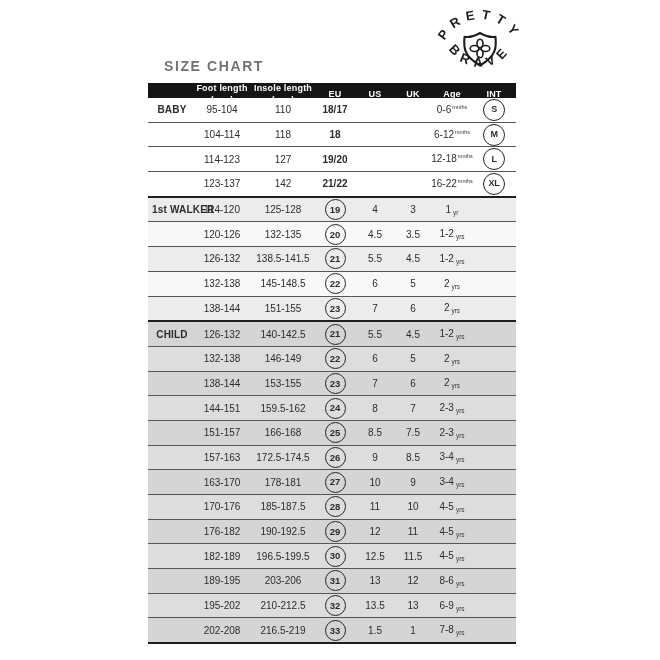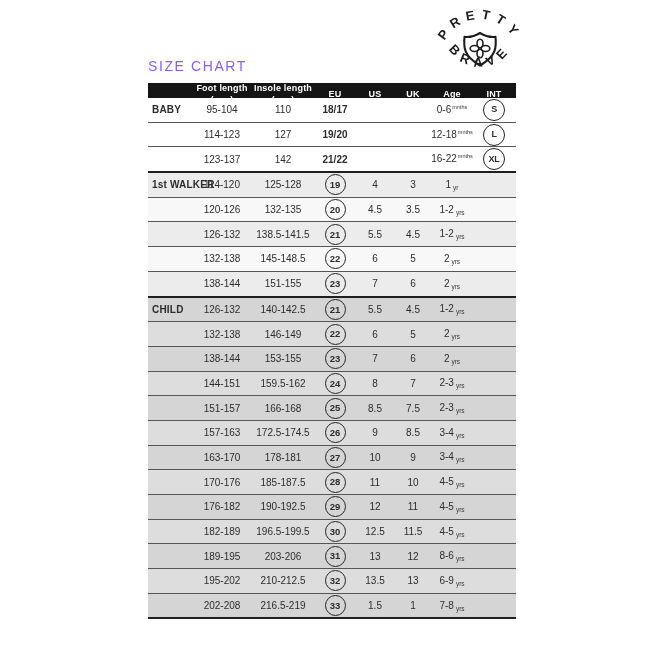"SIZE CHART" .page-title { color: #8b5cf6 -> #737373; font-weight: 400 -> 700; left: 148px -> 164px }
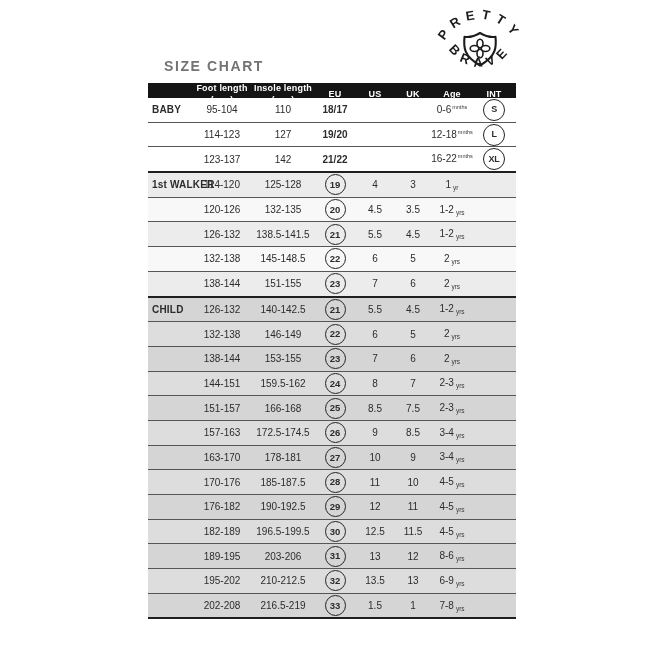"BABY" .c.sect { text-align: left -> center }
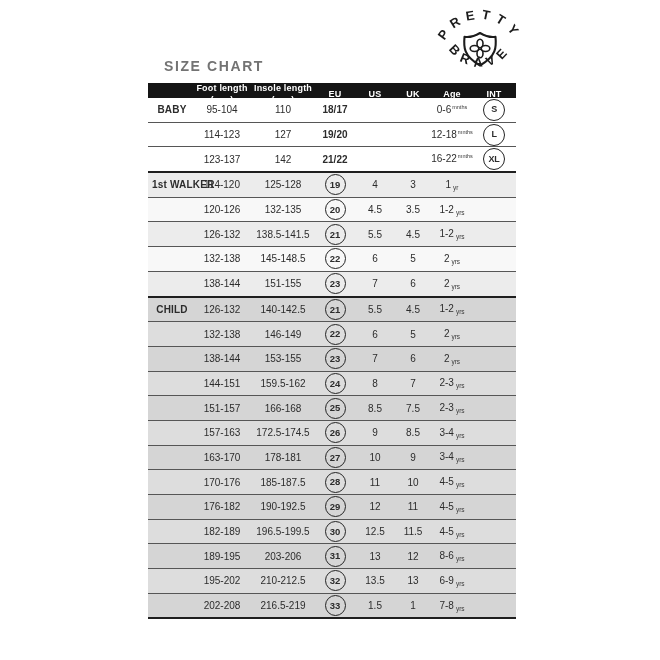"104-114" div.row { html: none -> <div> <div></div> <div>104-114</div> <div>118</div> <div>18</div> <div></div> <div></div> <div> <span>6-12</span> <span>mnths</span> </div> <div><span>M</span></div> </div> }
